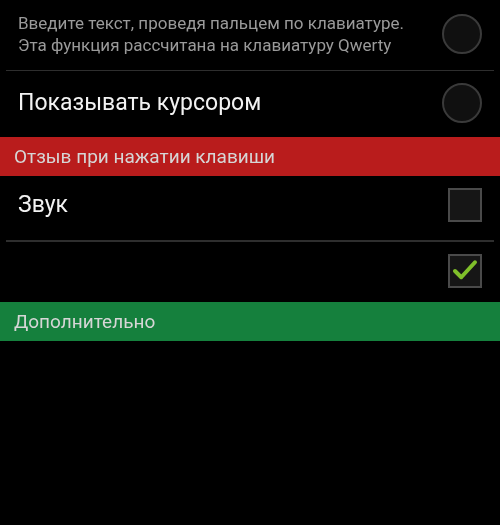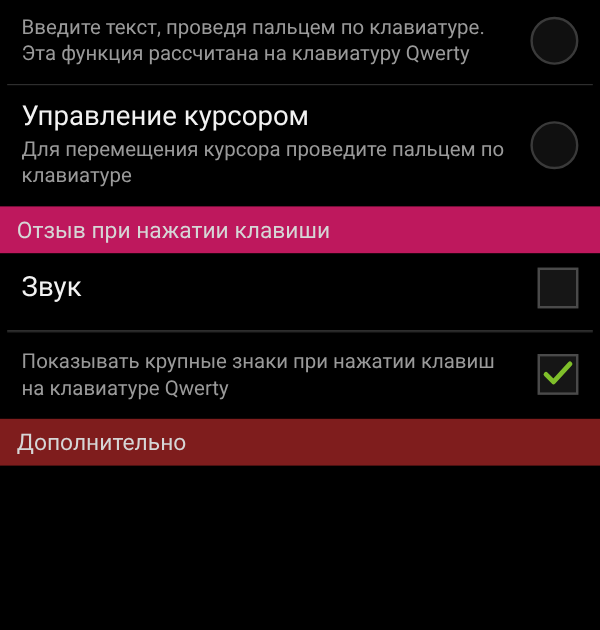"Управление курсором" div.title { text: Управление -> Показывать }
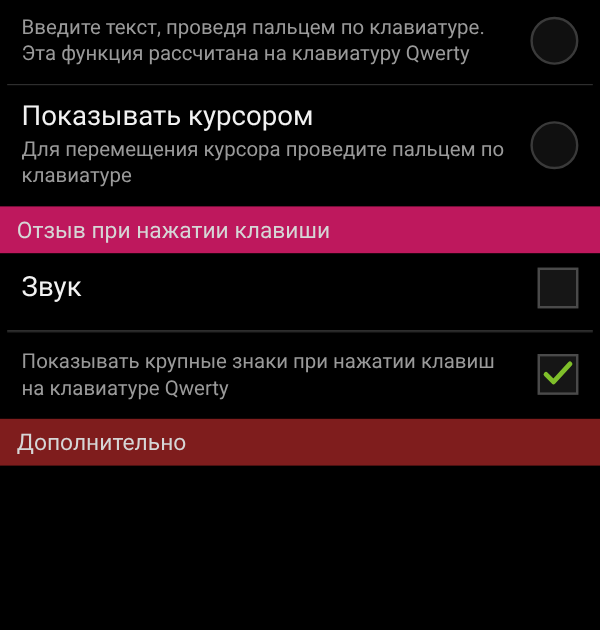"Для перемещения курсора проведите" div.subtitle { html: <div>Для перемещения курсора проведите пальцем по клавиатуре</div> -> none }
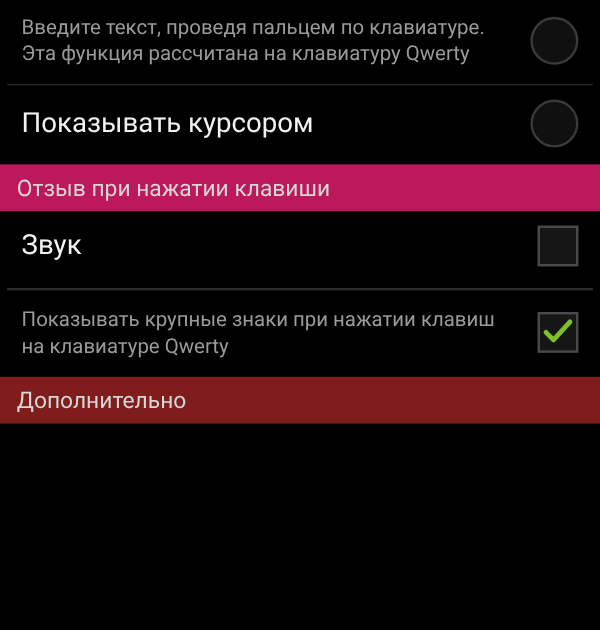"Отзыв при нажатии клавиши" .sectionHeader { background: #be185d -> #b91c1c }
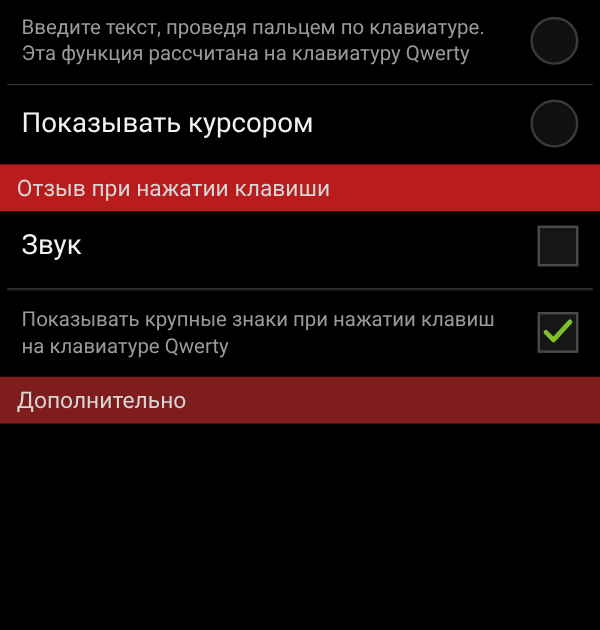"Показывать крупные знаки при нажатии" div.subtitle { html: <div>Показывать крупные знаки при нажатии клавиш на клавиатуре Qwerty</div> -> none }
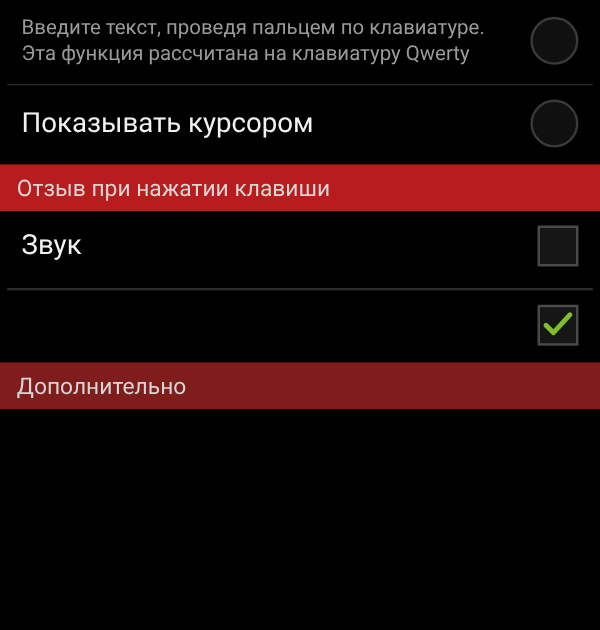"Дополнительно" .sectionHeader.alt { background: #7f1d1d -> #15803d }
